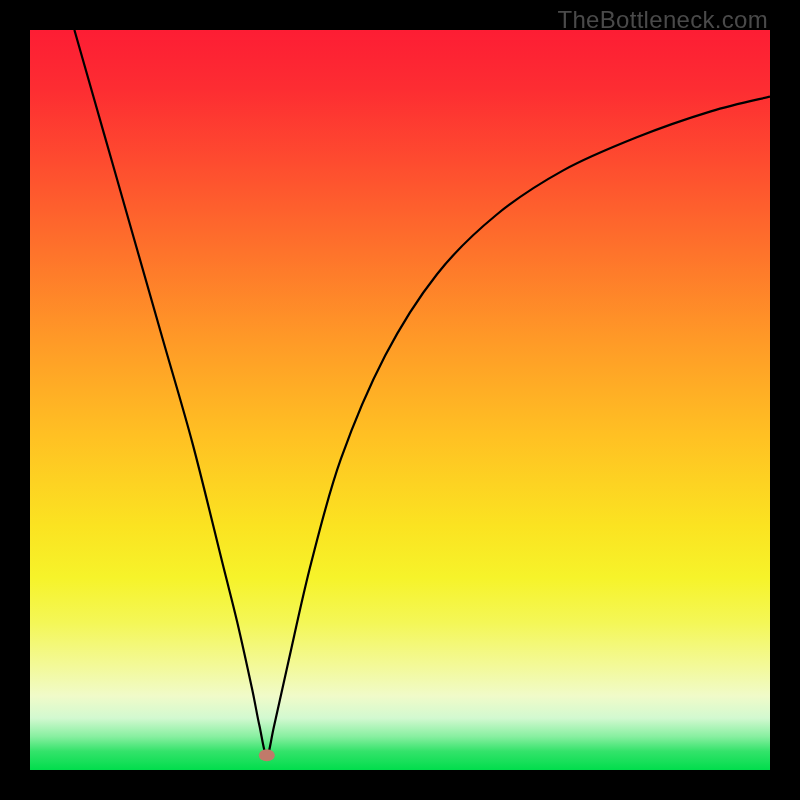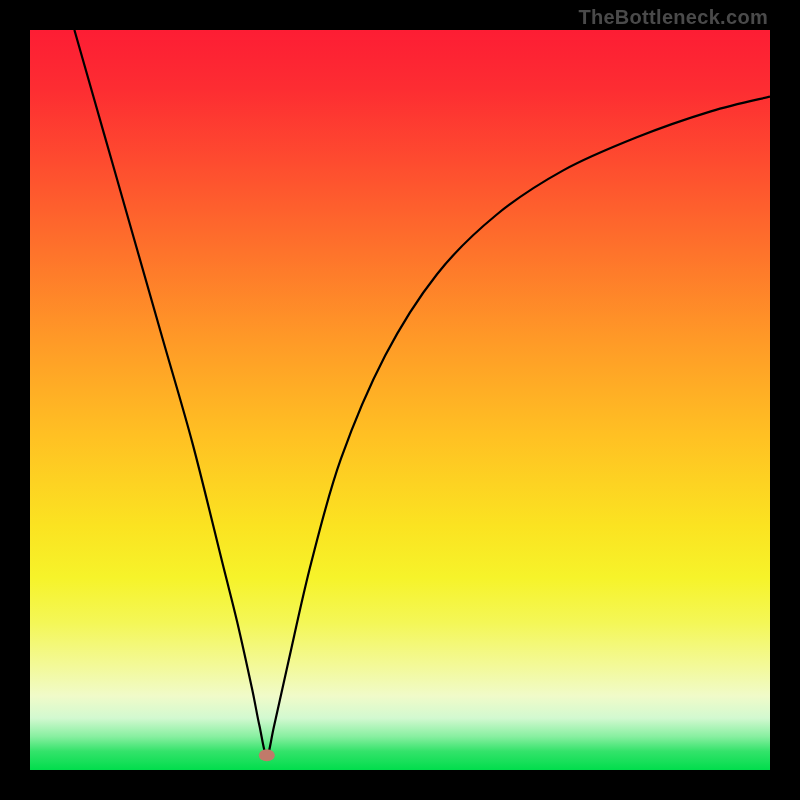"TheBottleneck.com" .watermark { font-size: 20px -> 24px; font-weight: 700 -> 400 }
